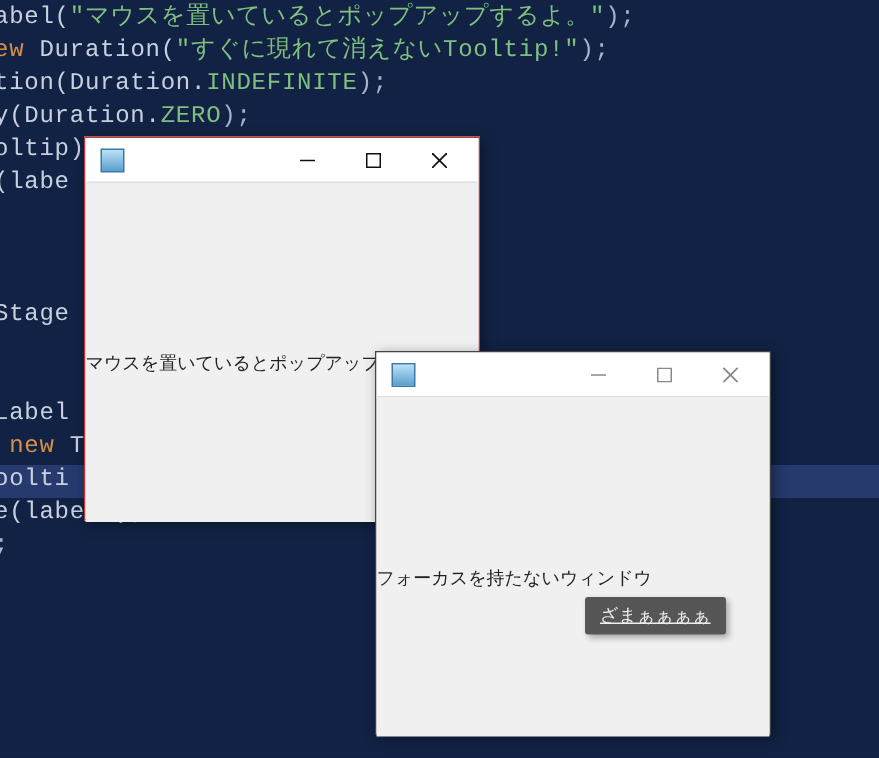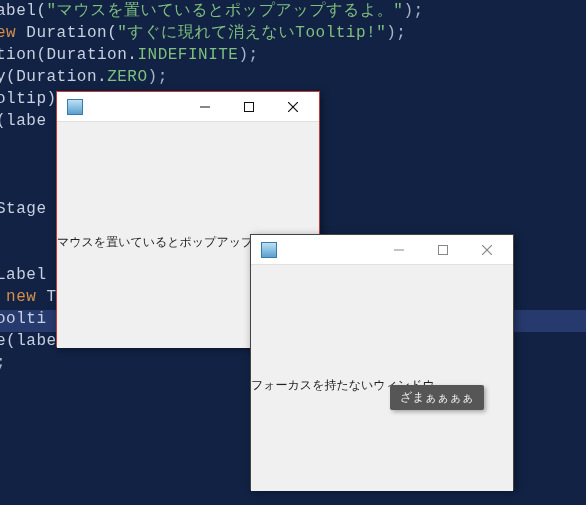"ざまぁぁぁぁ" div.tooltip-bubble { text-decoration: none -> underline; top: 385px -> 398px }
